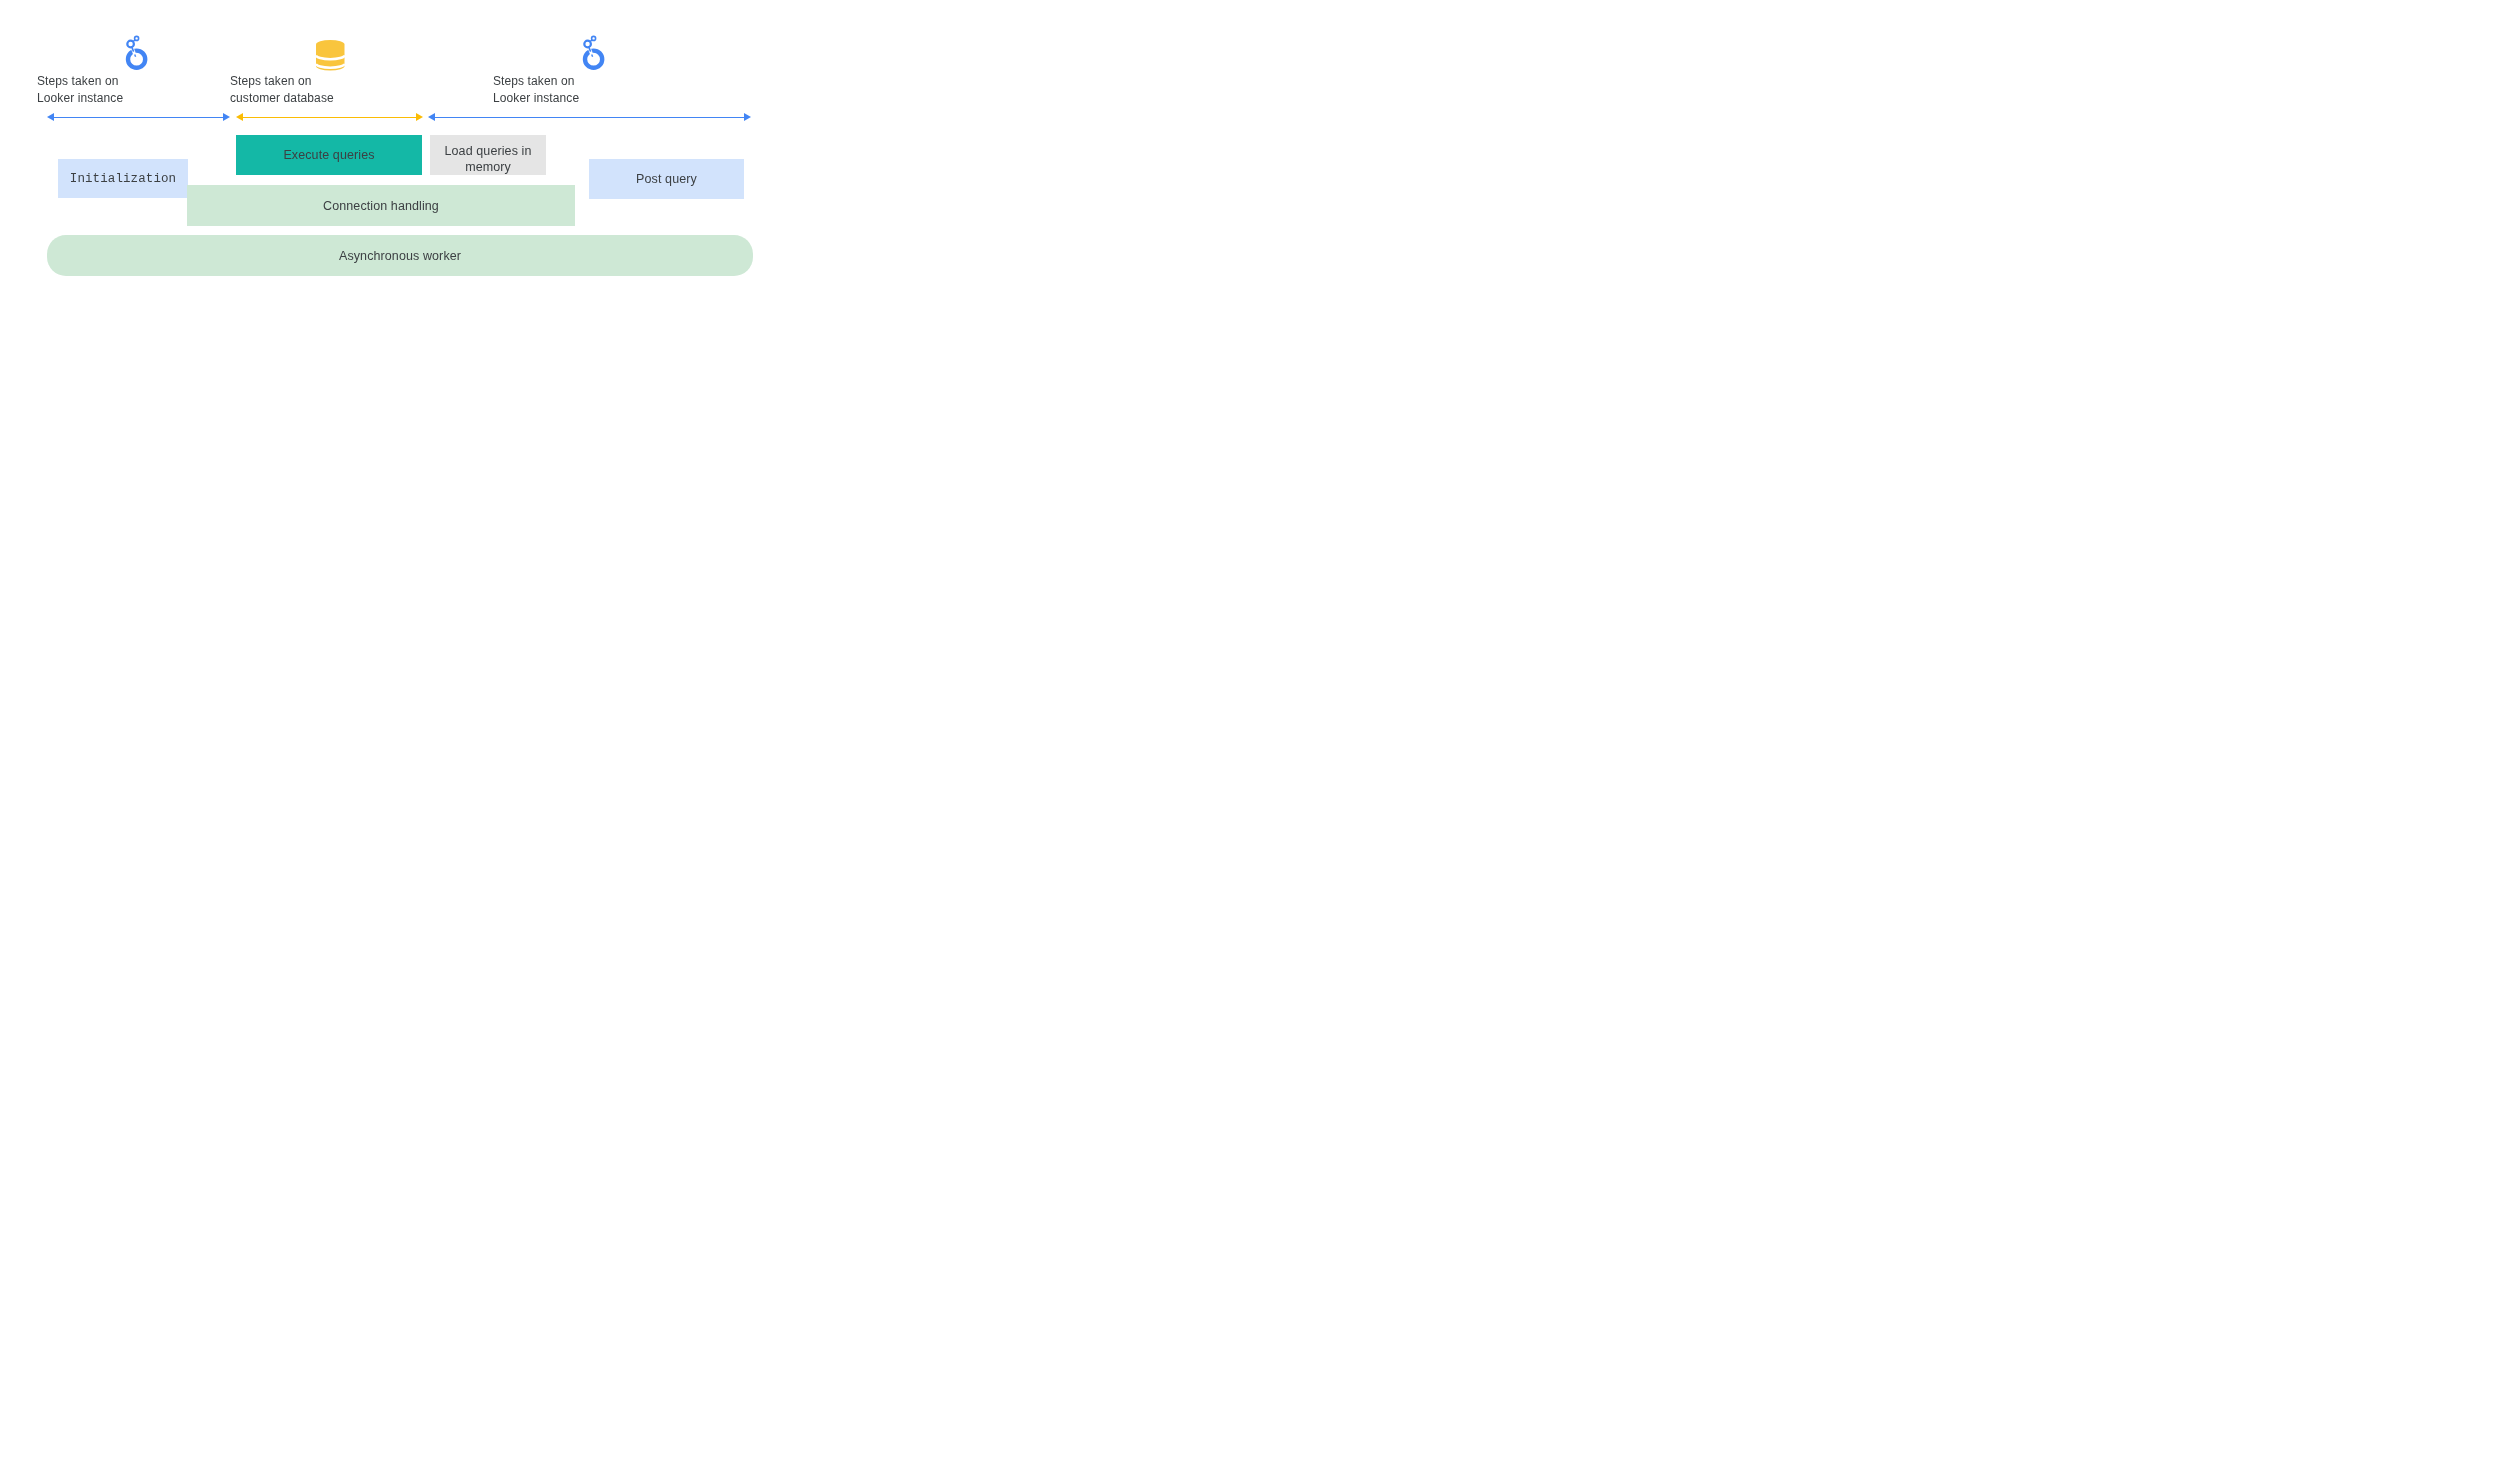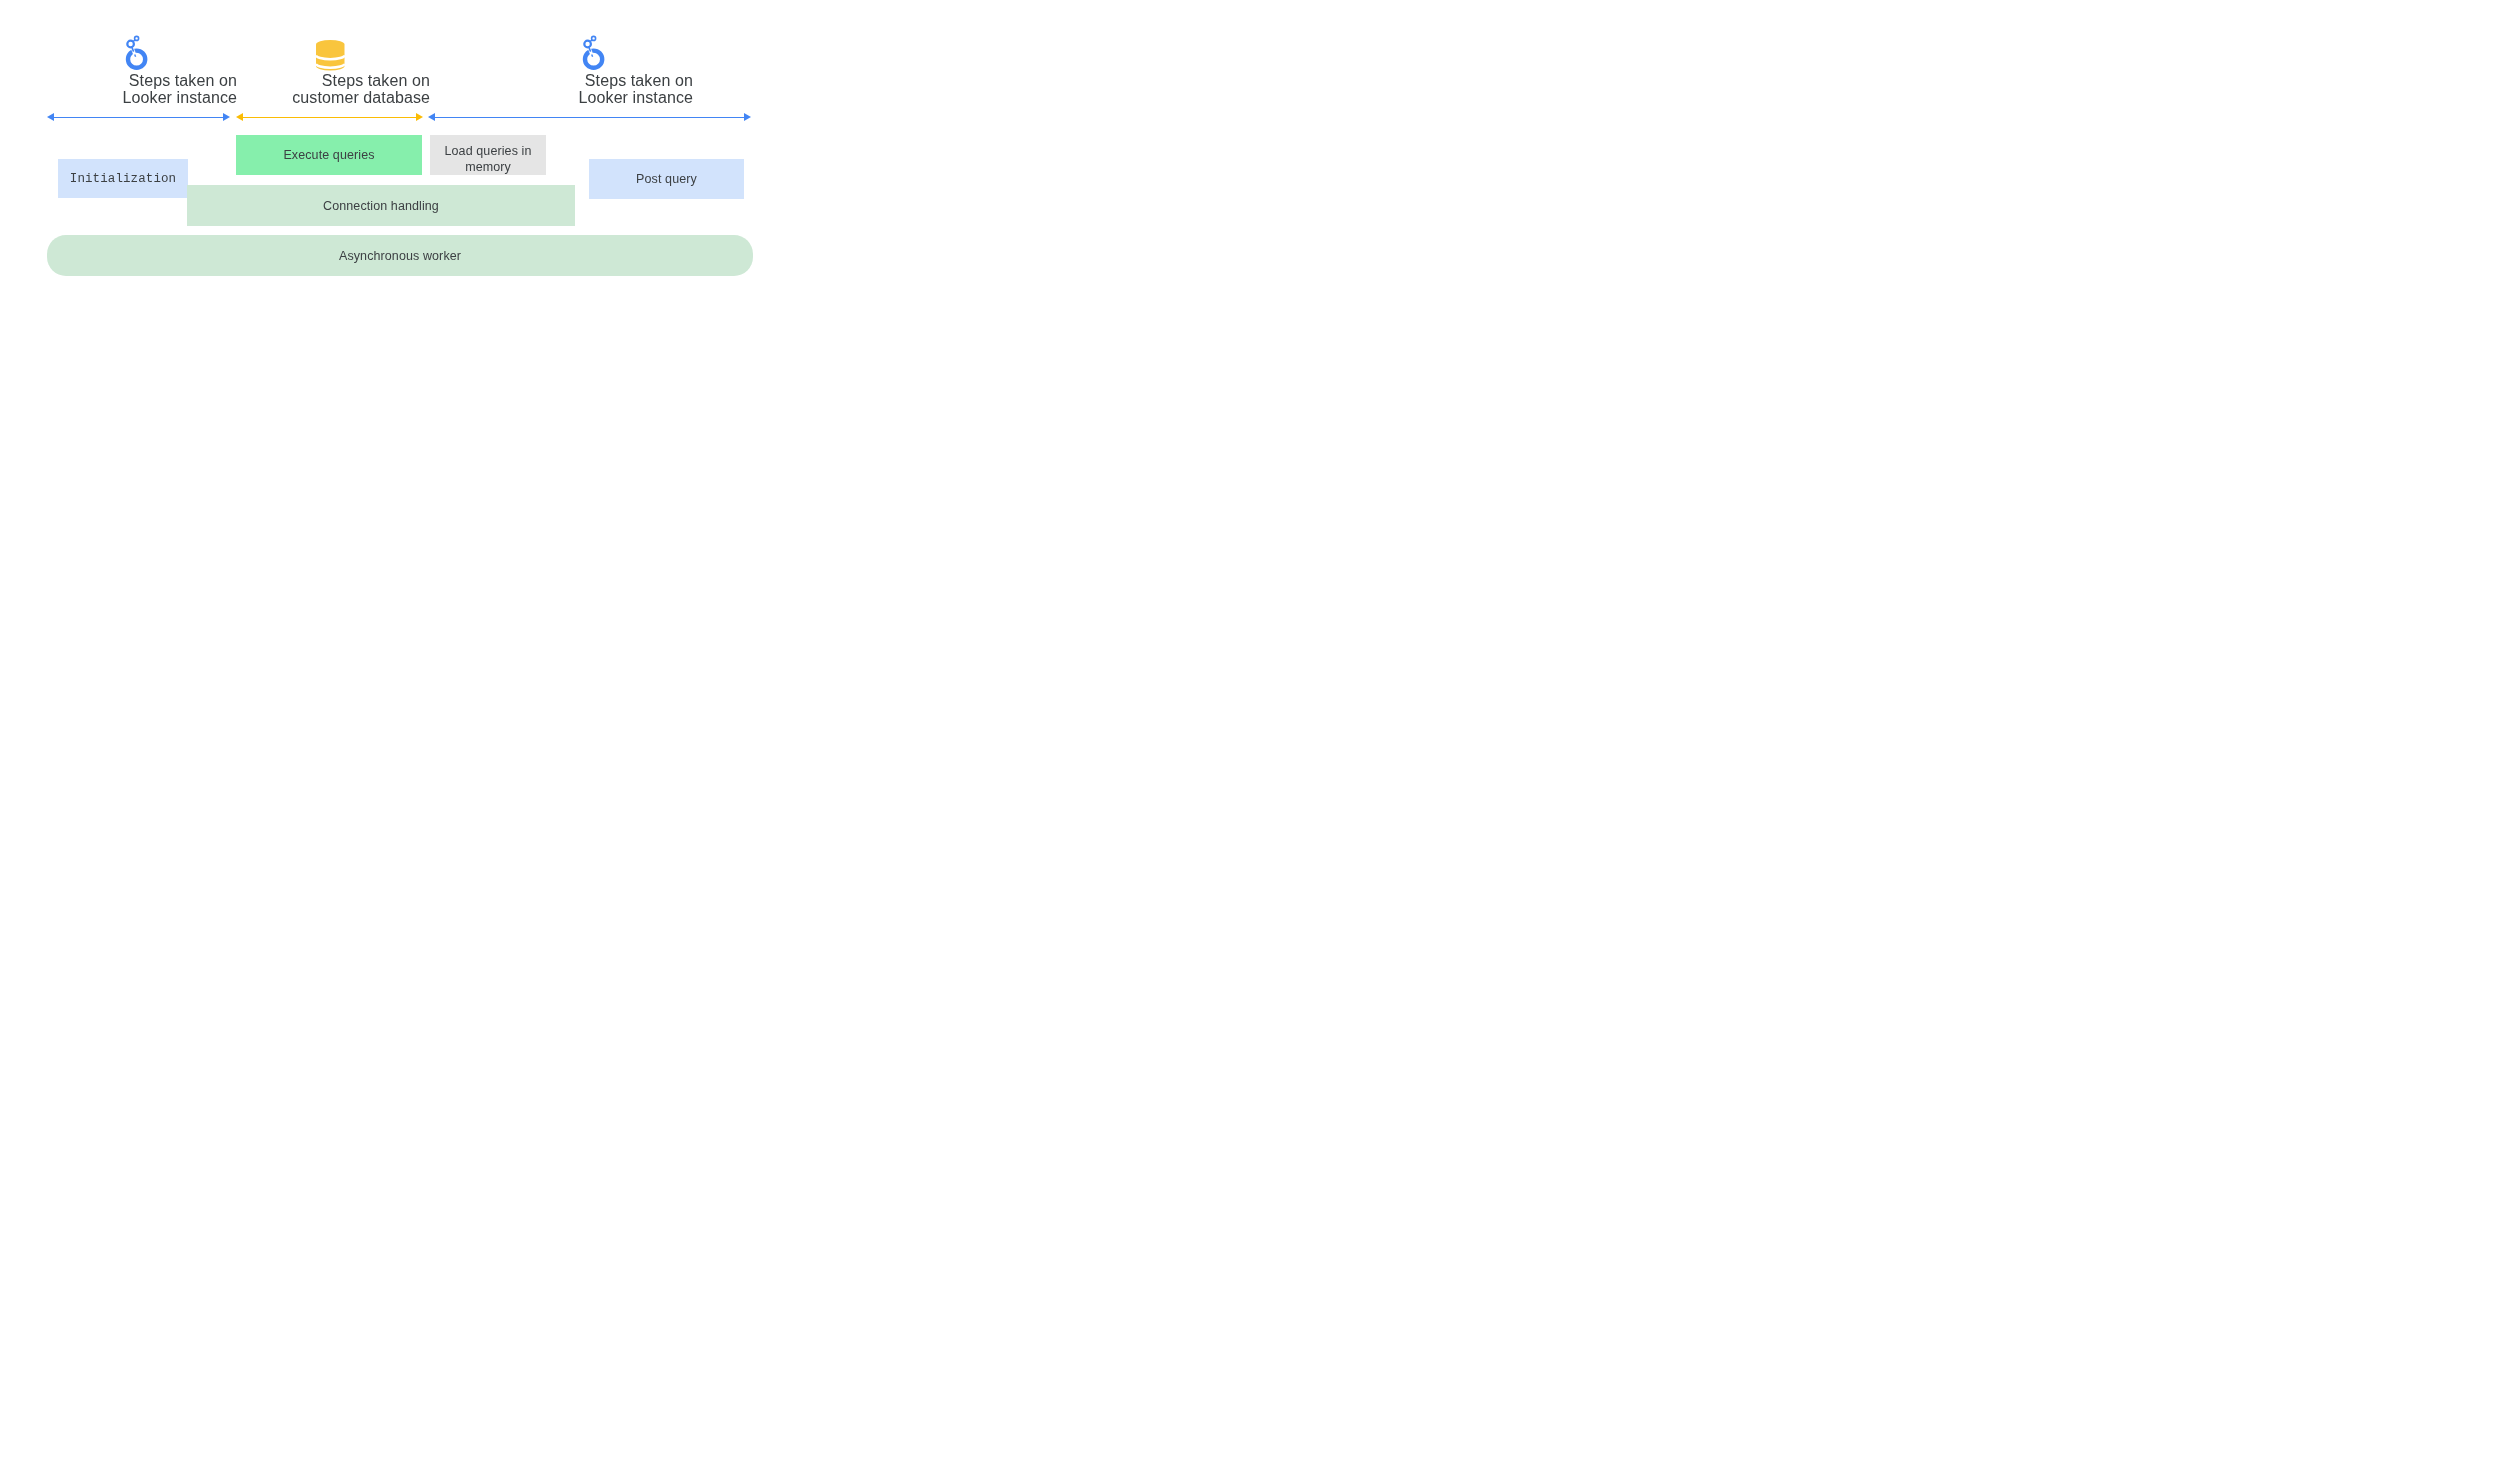"Steps taken on" .section-label { font-size: 16px -> 12px; text-align: right -> left }
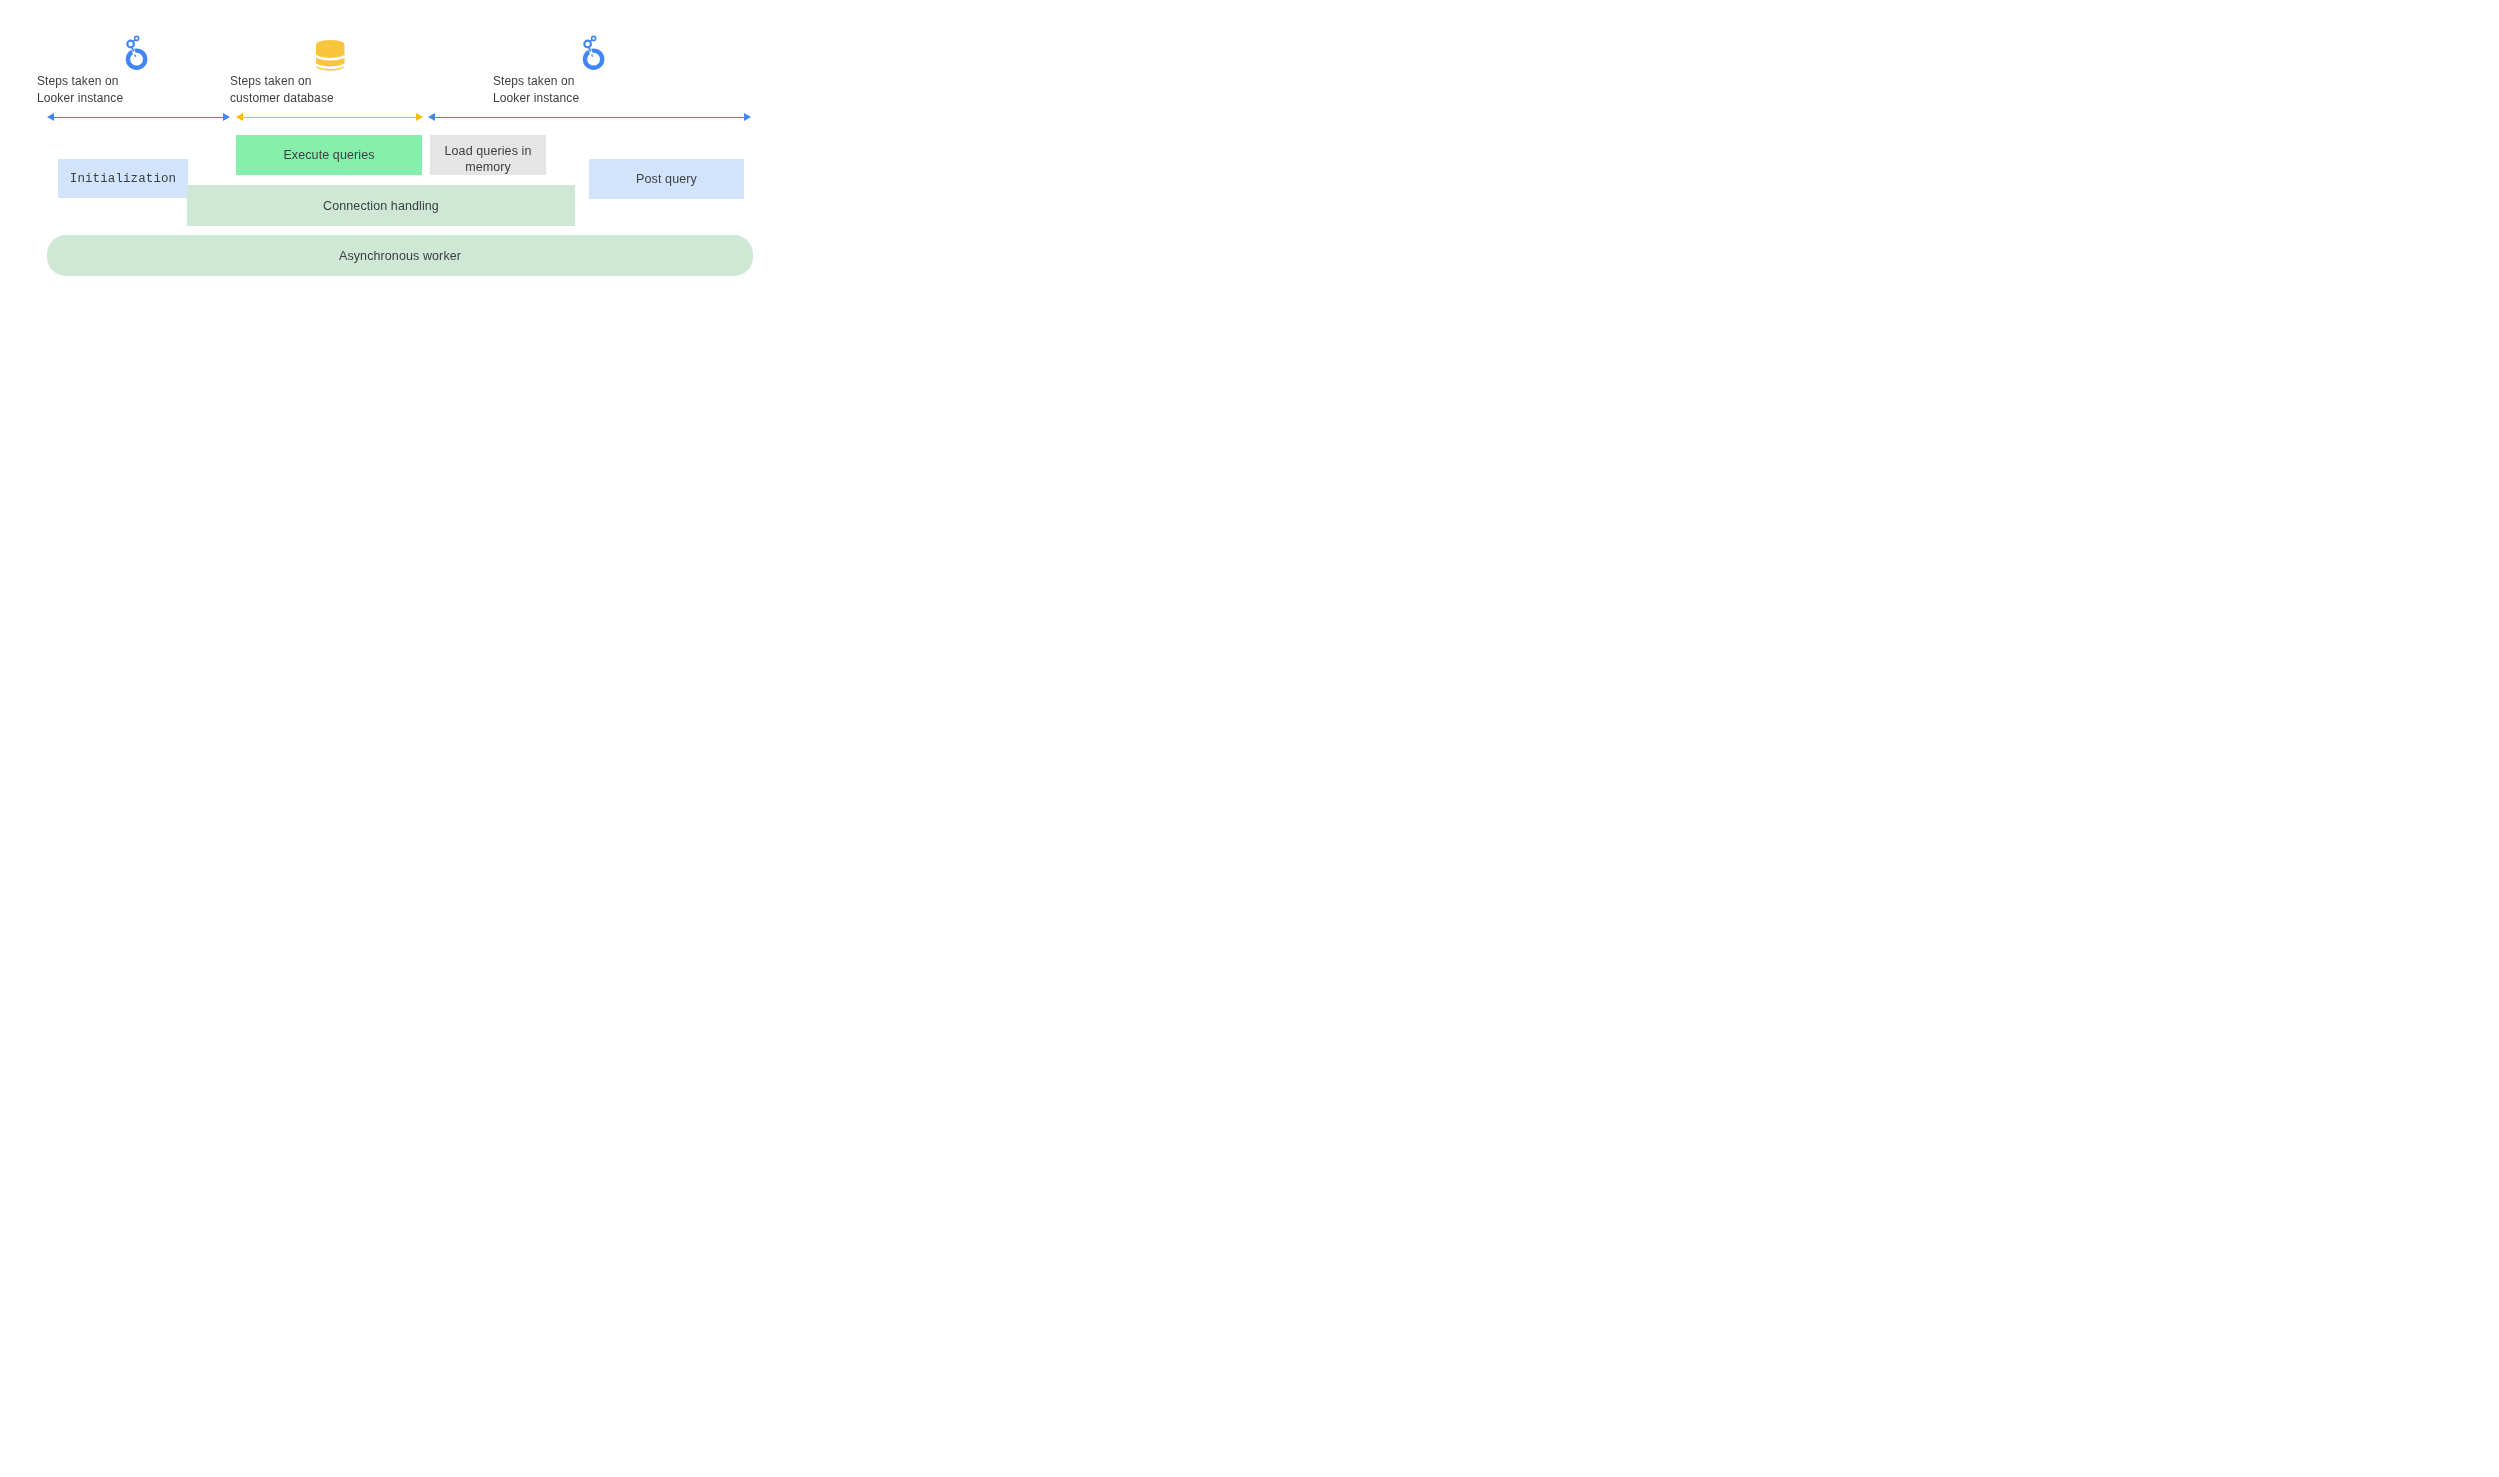"Execute queries" div.box { background: #86efac -> #14b8a6 }
